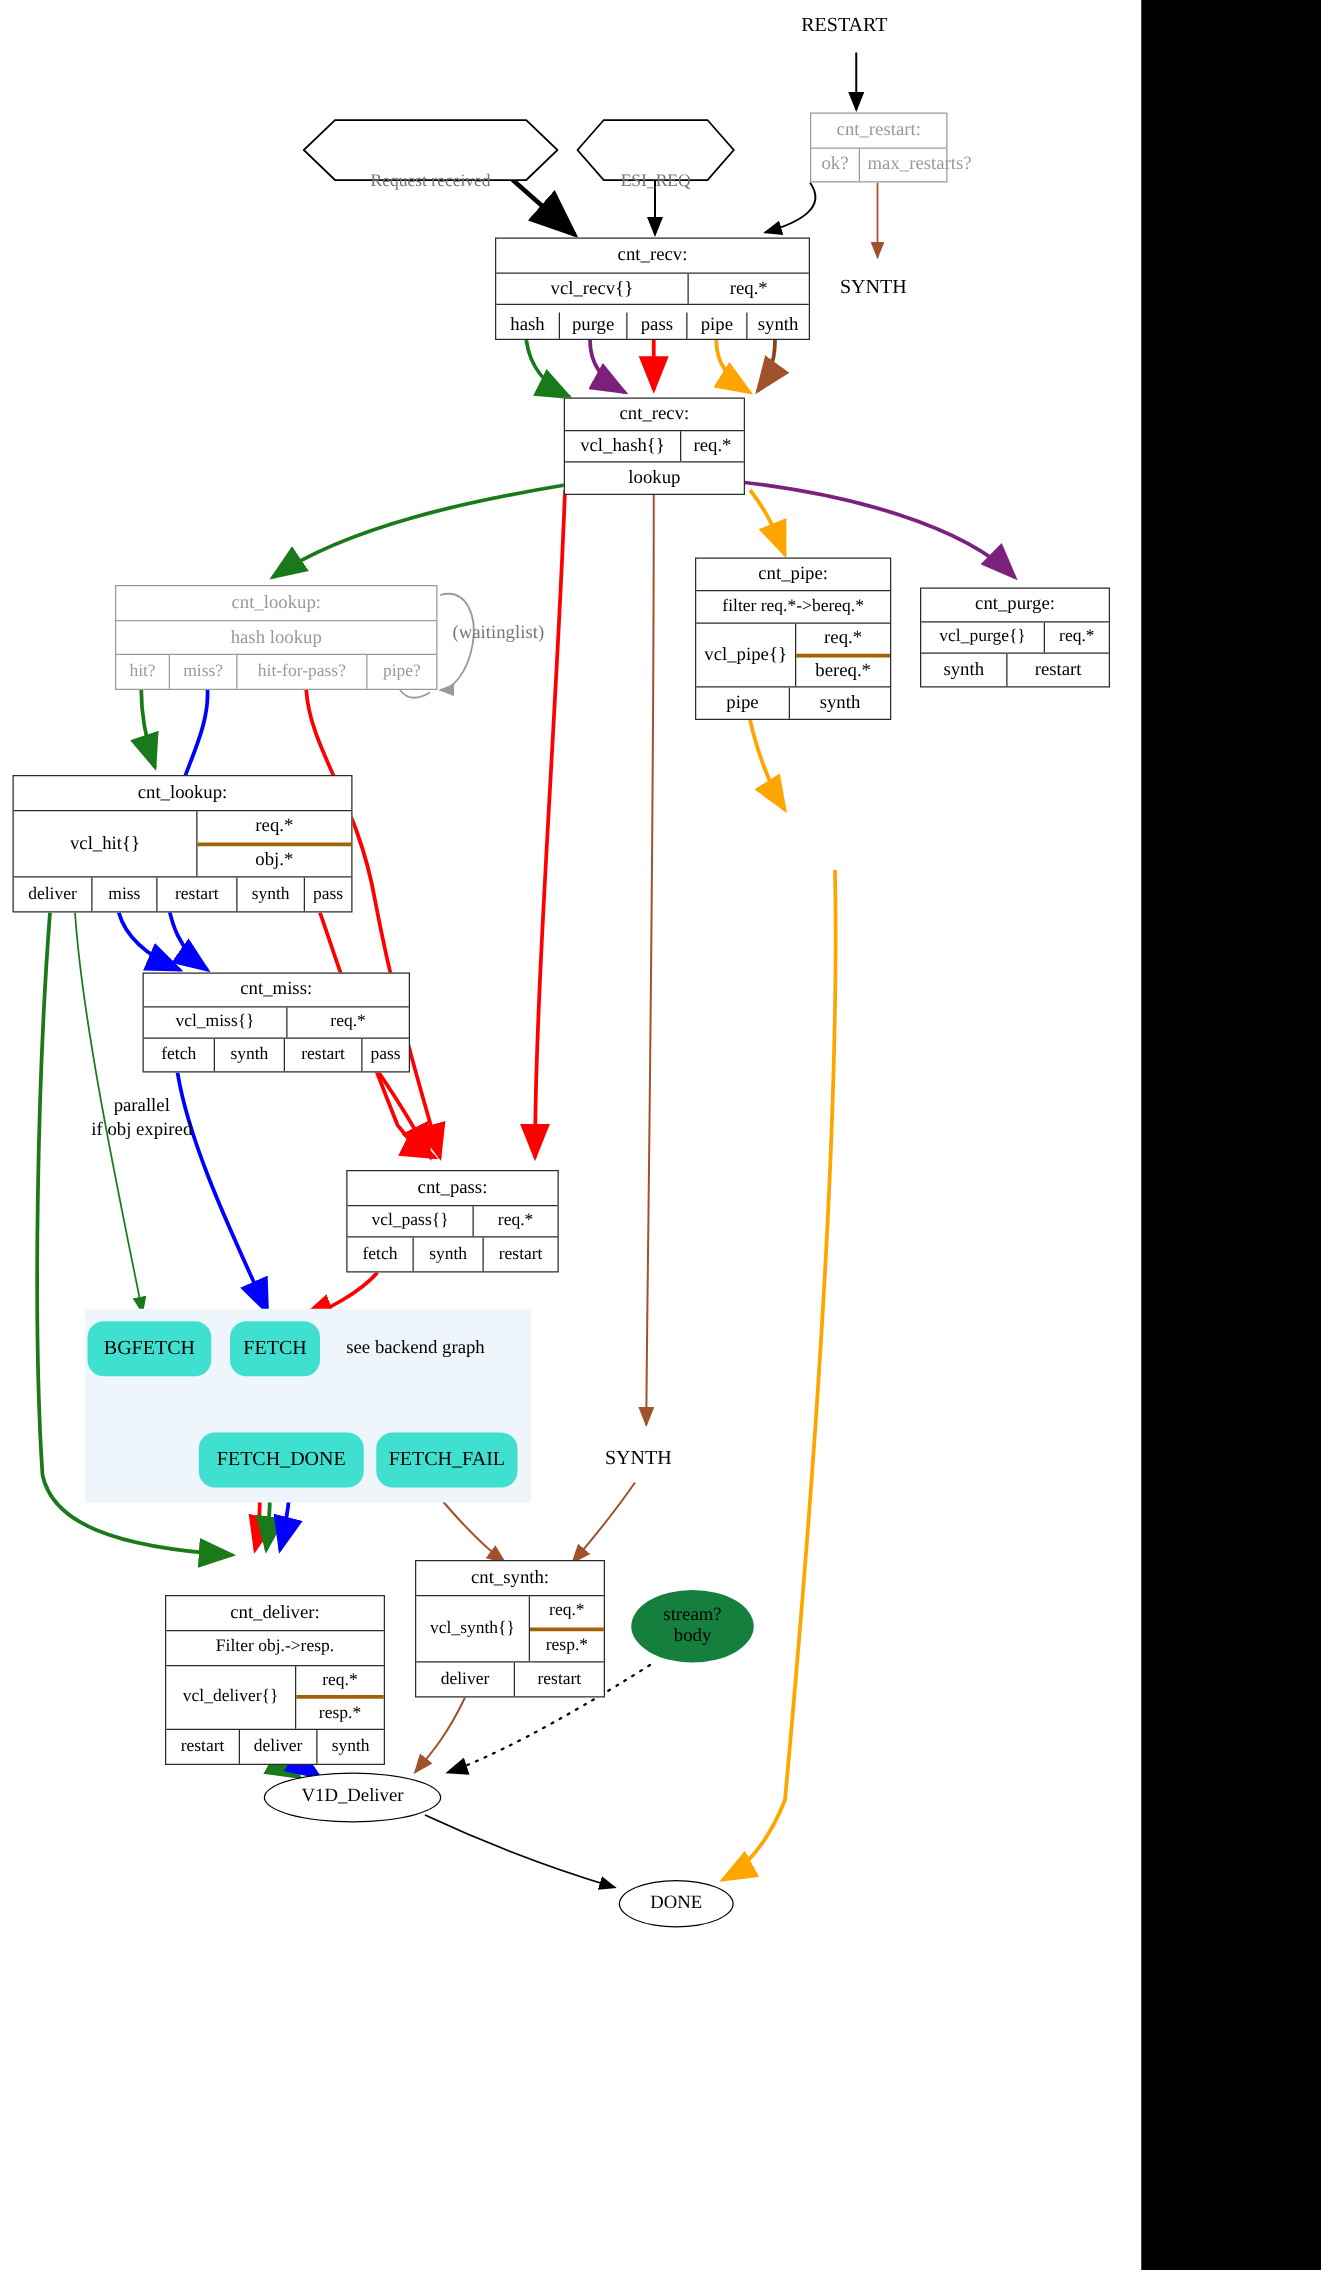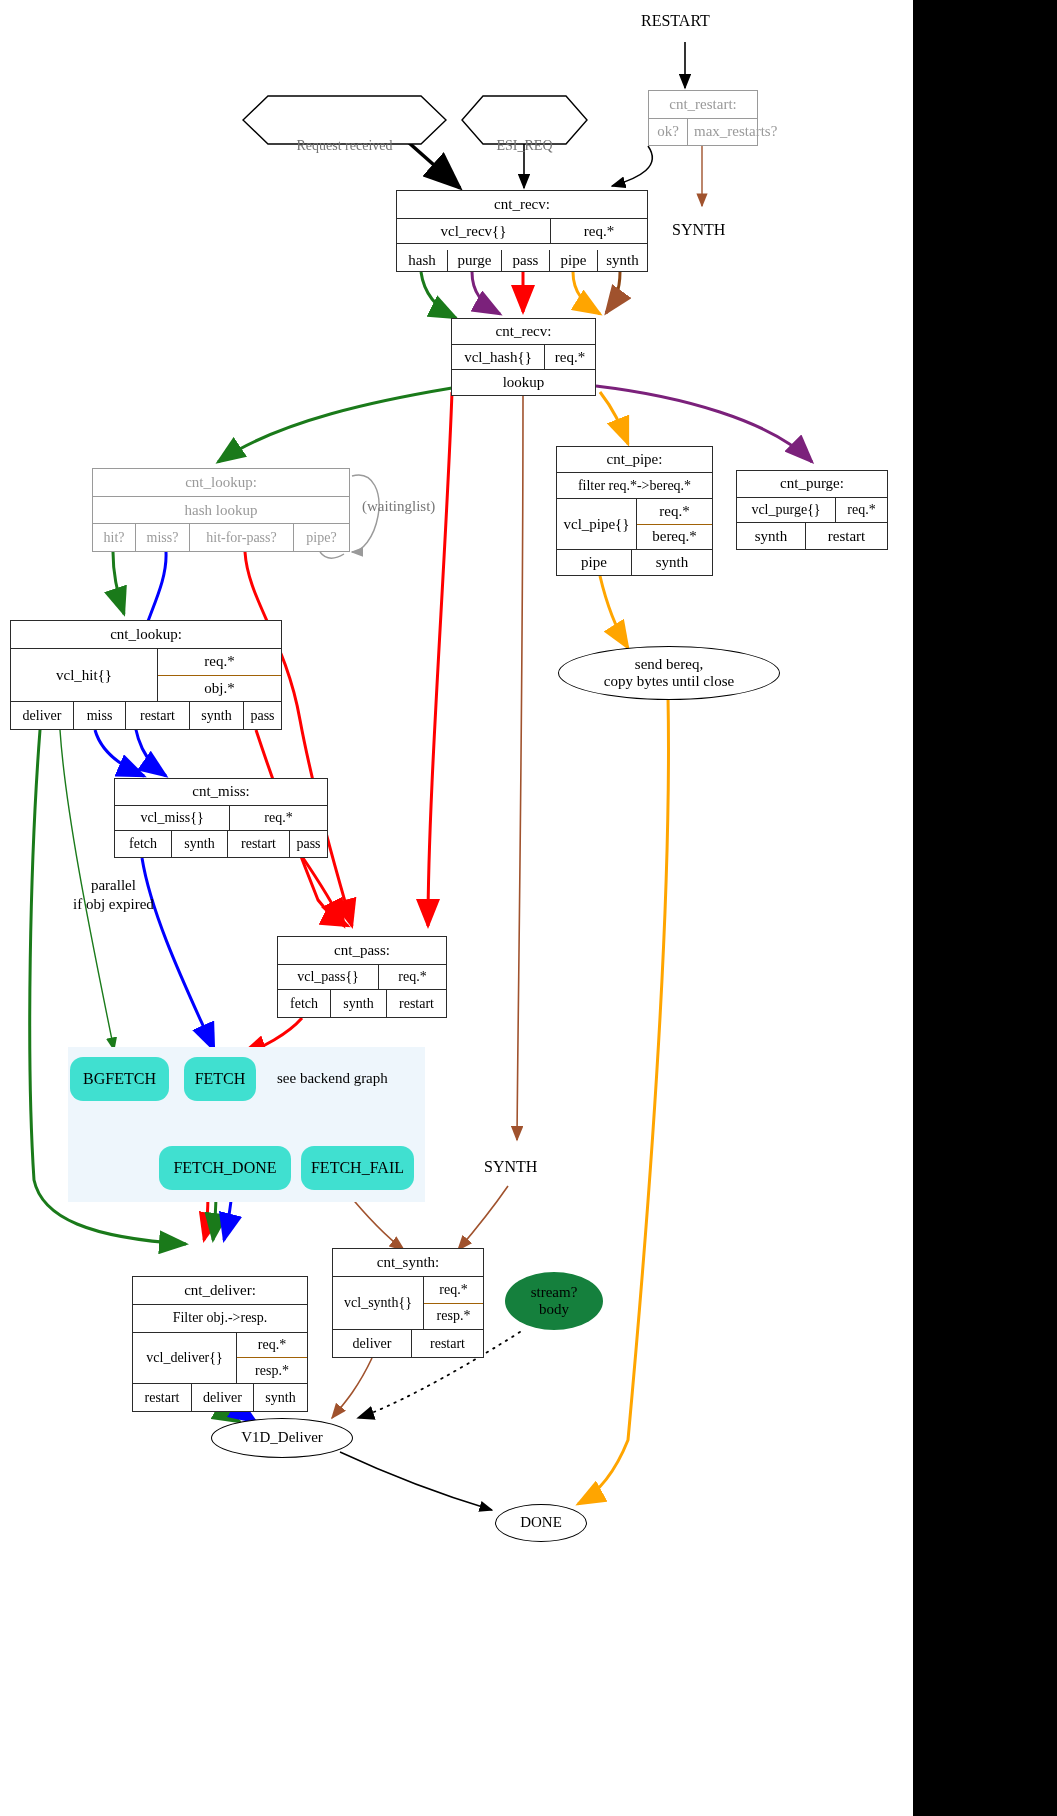"bereq.*" .node .col .cell { border-top: 1px solid #a16207 -> 3px solid #a16207 }
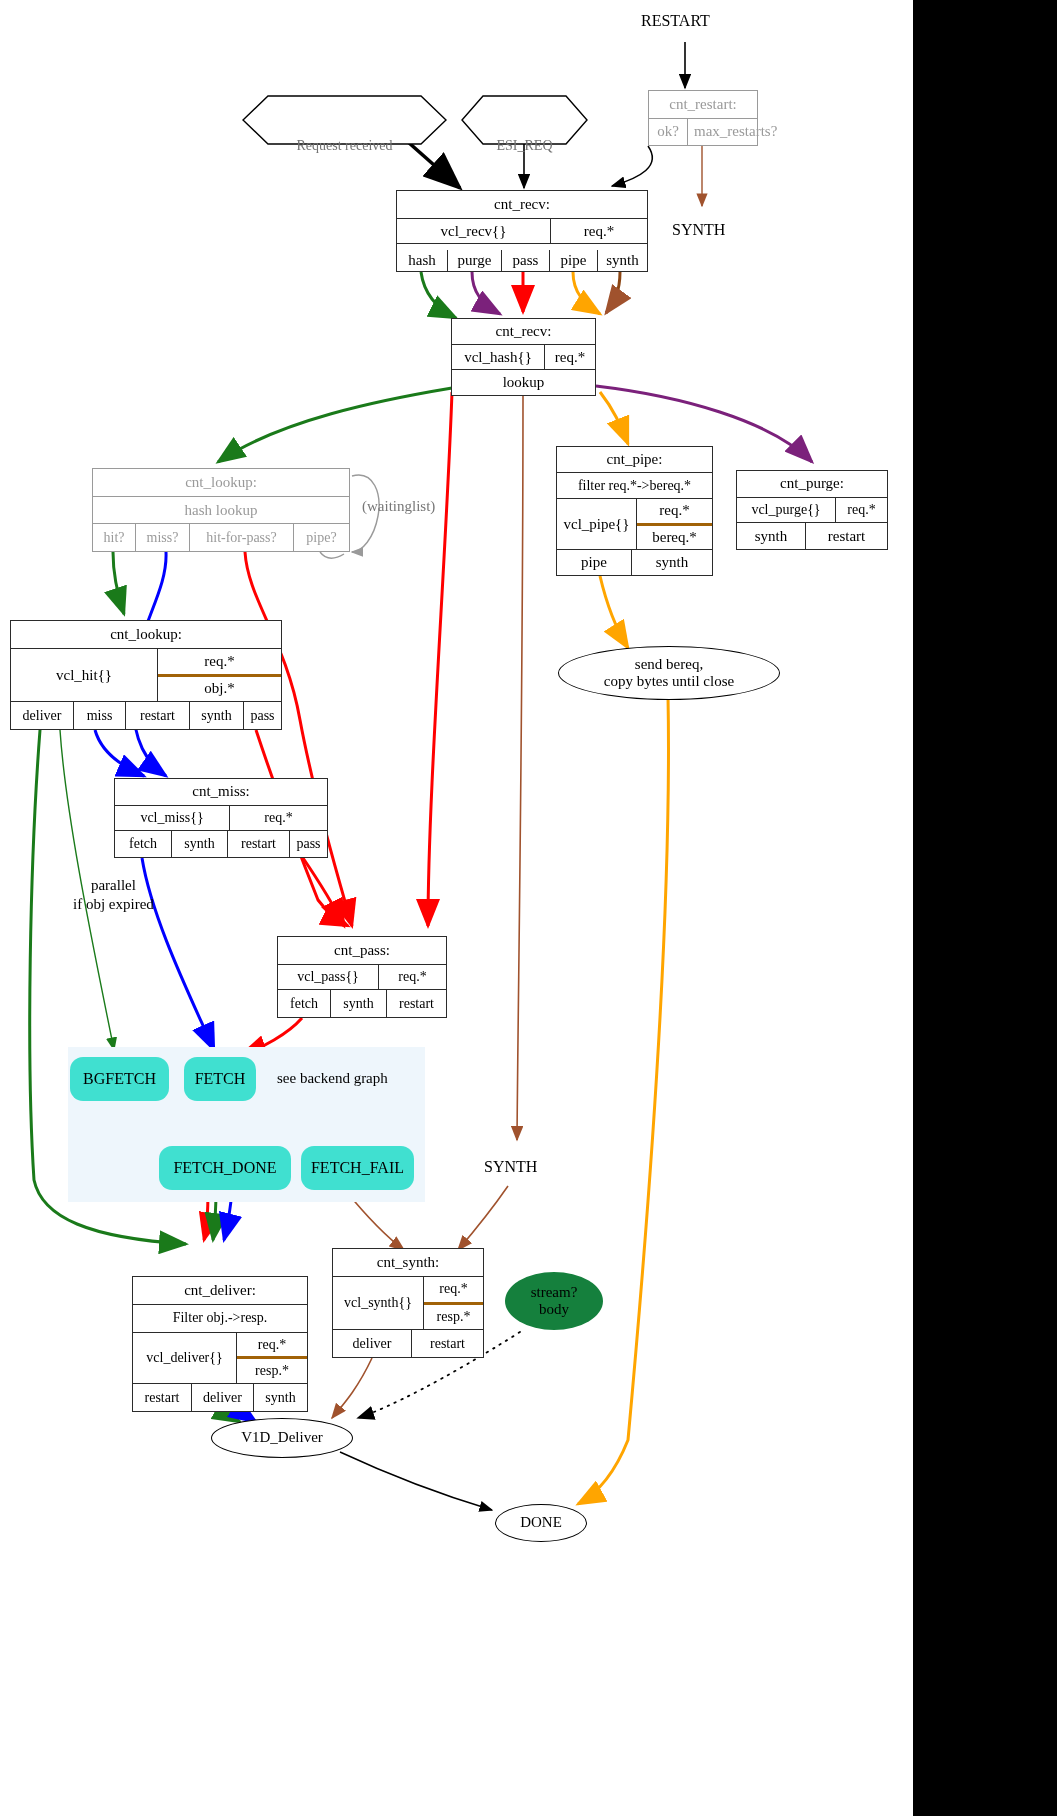"send bereq," div.ell { html: <div> <div>send bereq,</div> <div>copy bytes until close</div> </div> -> none }
